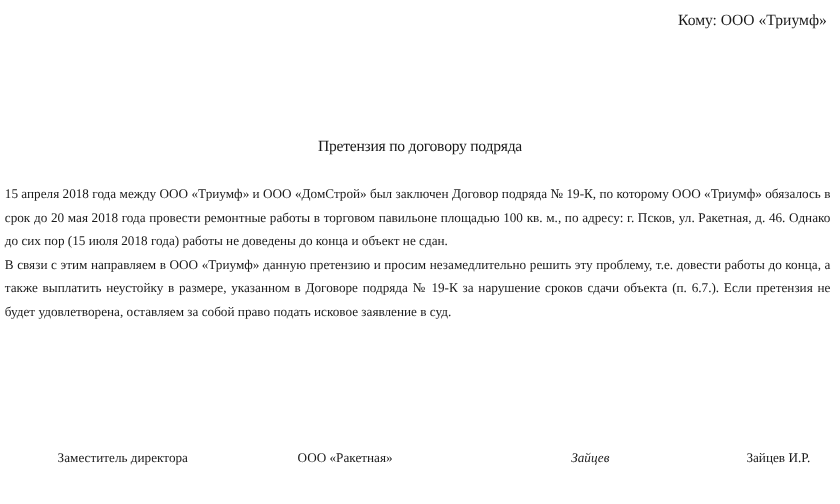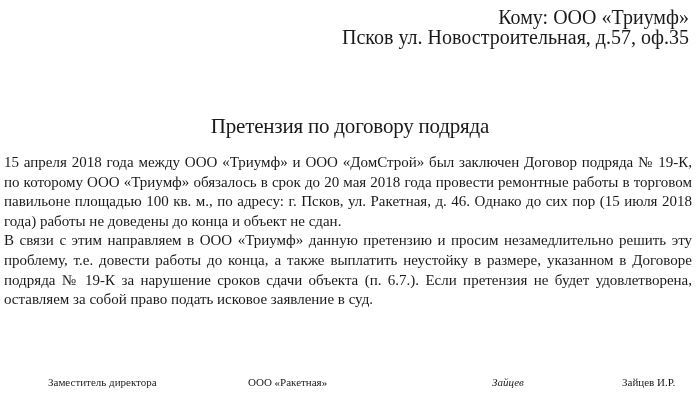"Кому: ООО «Триумф»" .header-block { font-size: 20px -> 13px }
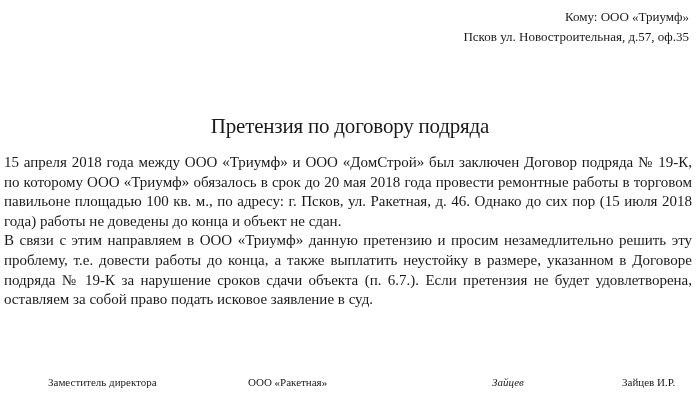"Псков ул. Новостроительная, д.57, оф.35" div { html: <div>Псков ул. Новостроительная, д.57, оф.35</div> -> none }
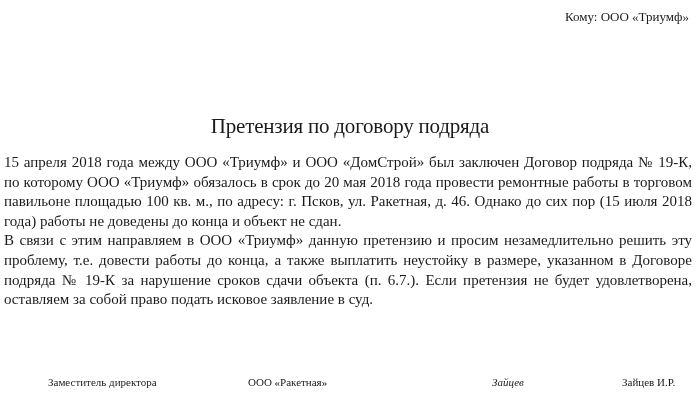"Претензия по договору подряда" .title { font-size: 21px -> 13px }
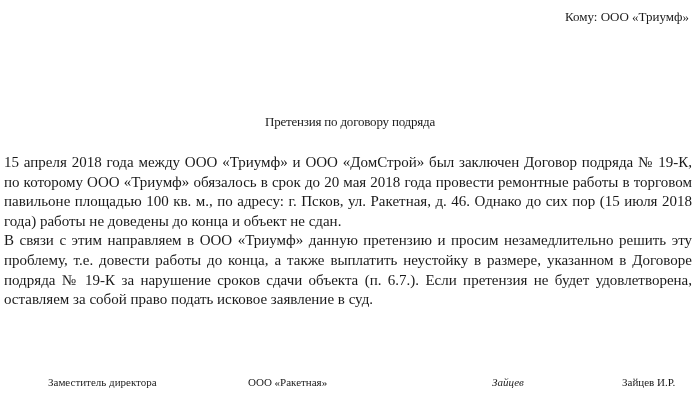"15 апреля 2018 года между" .body-text { font-size: 15px -> 11px }
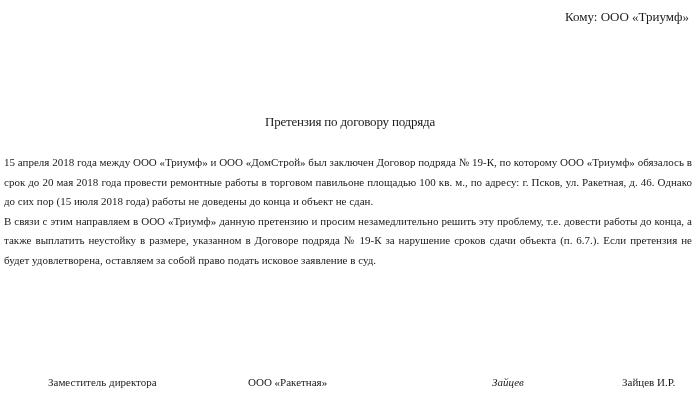"Зайцев" div.sig { left: 448px -> 432px }
